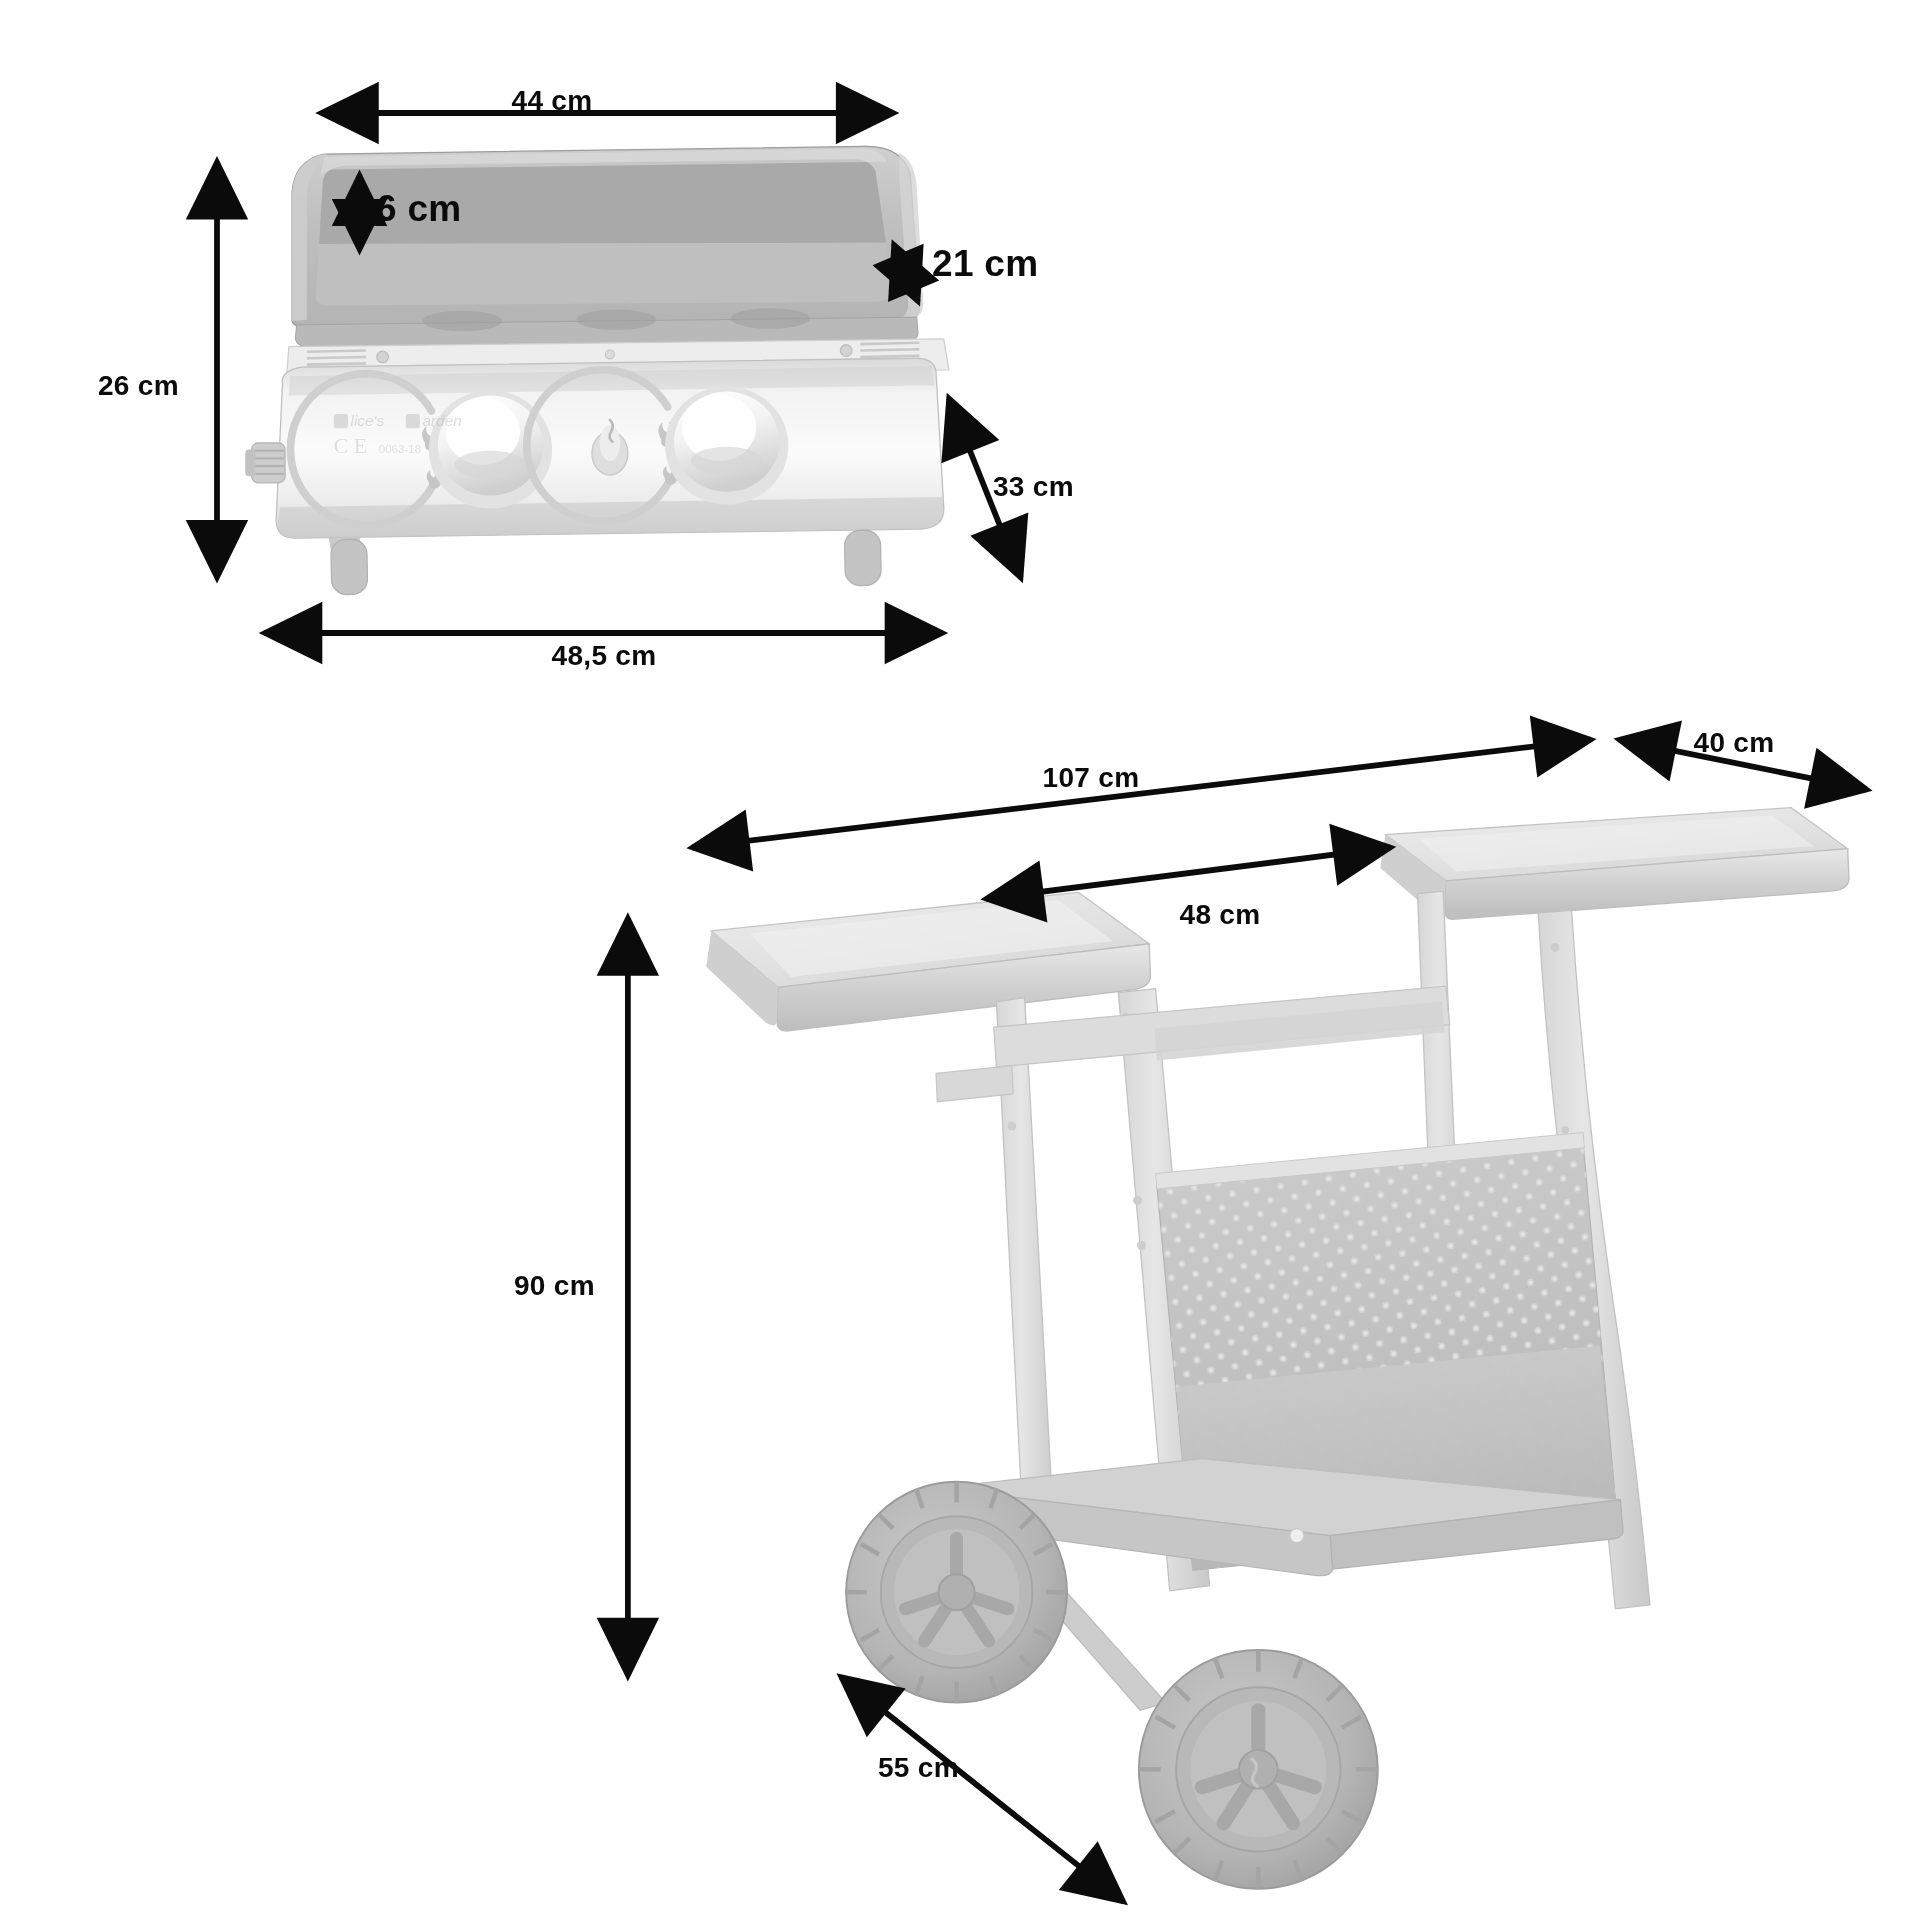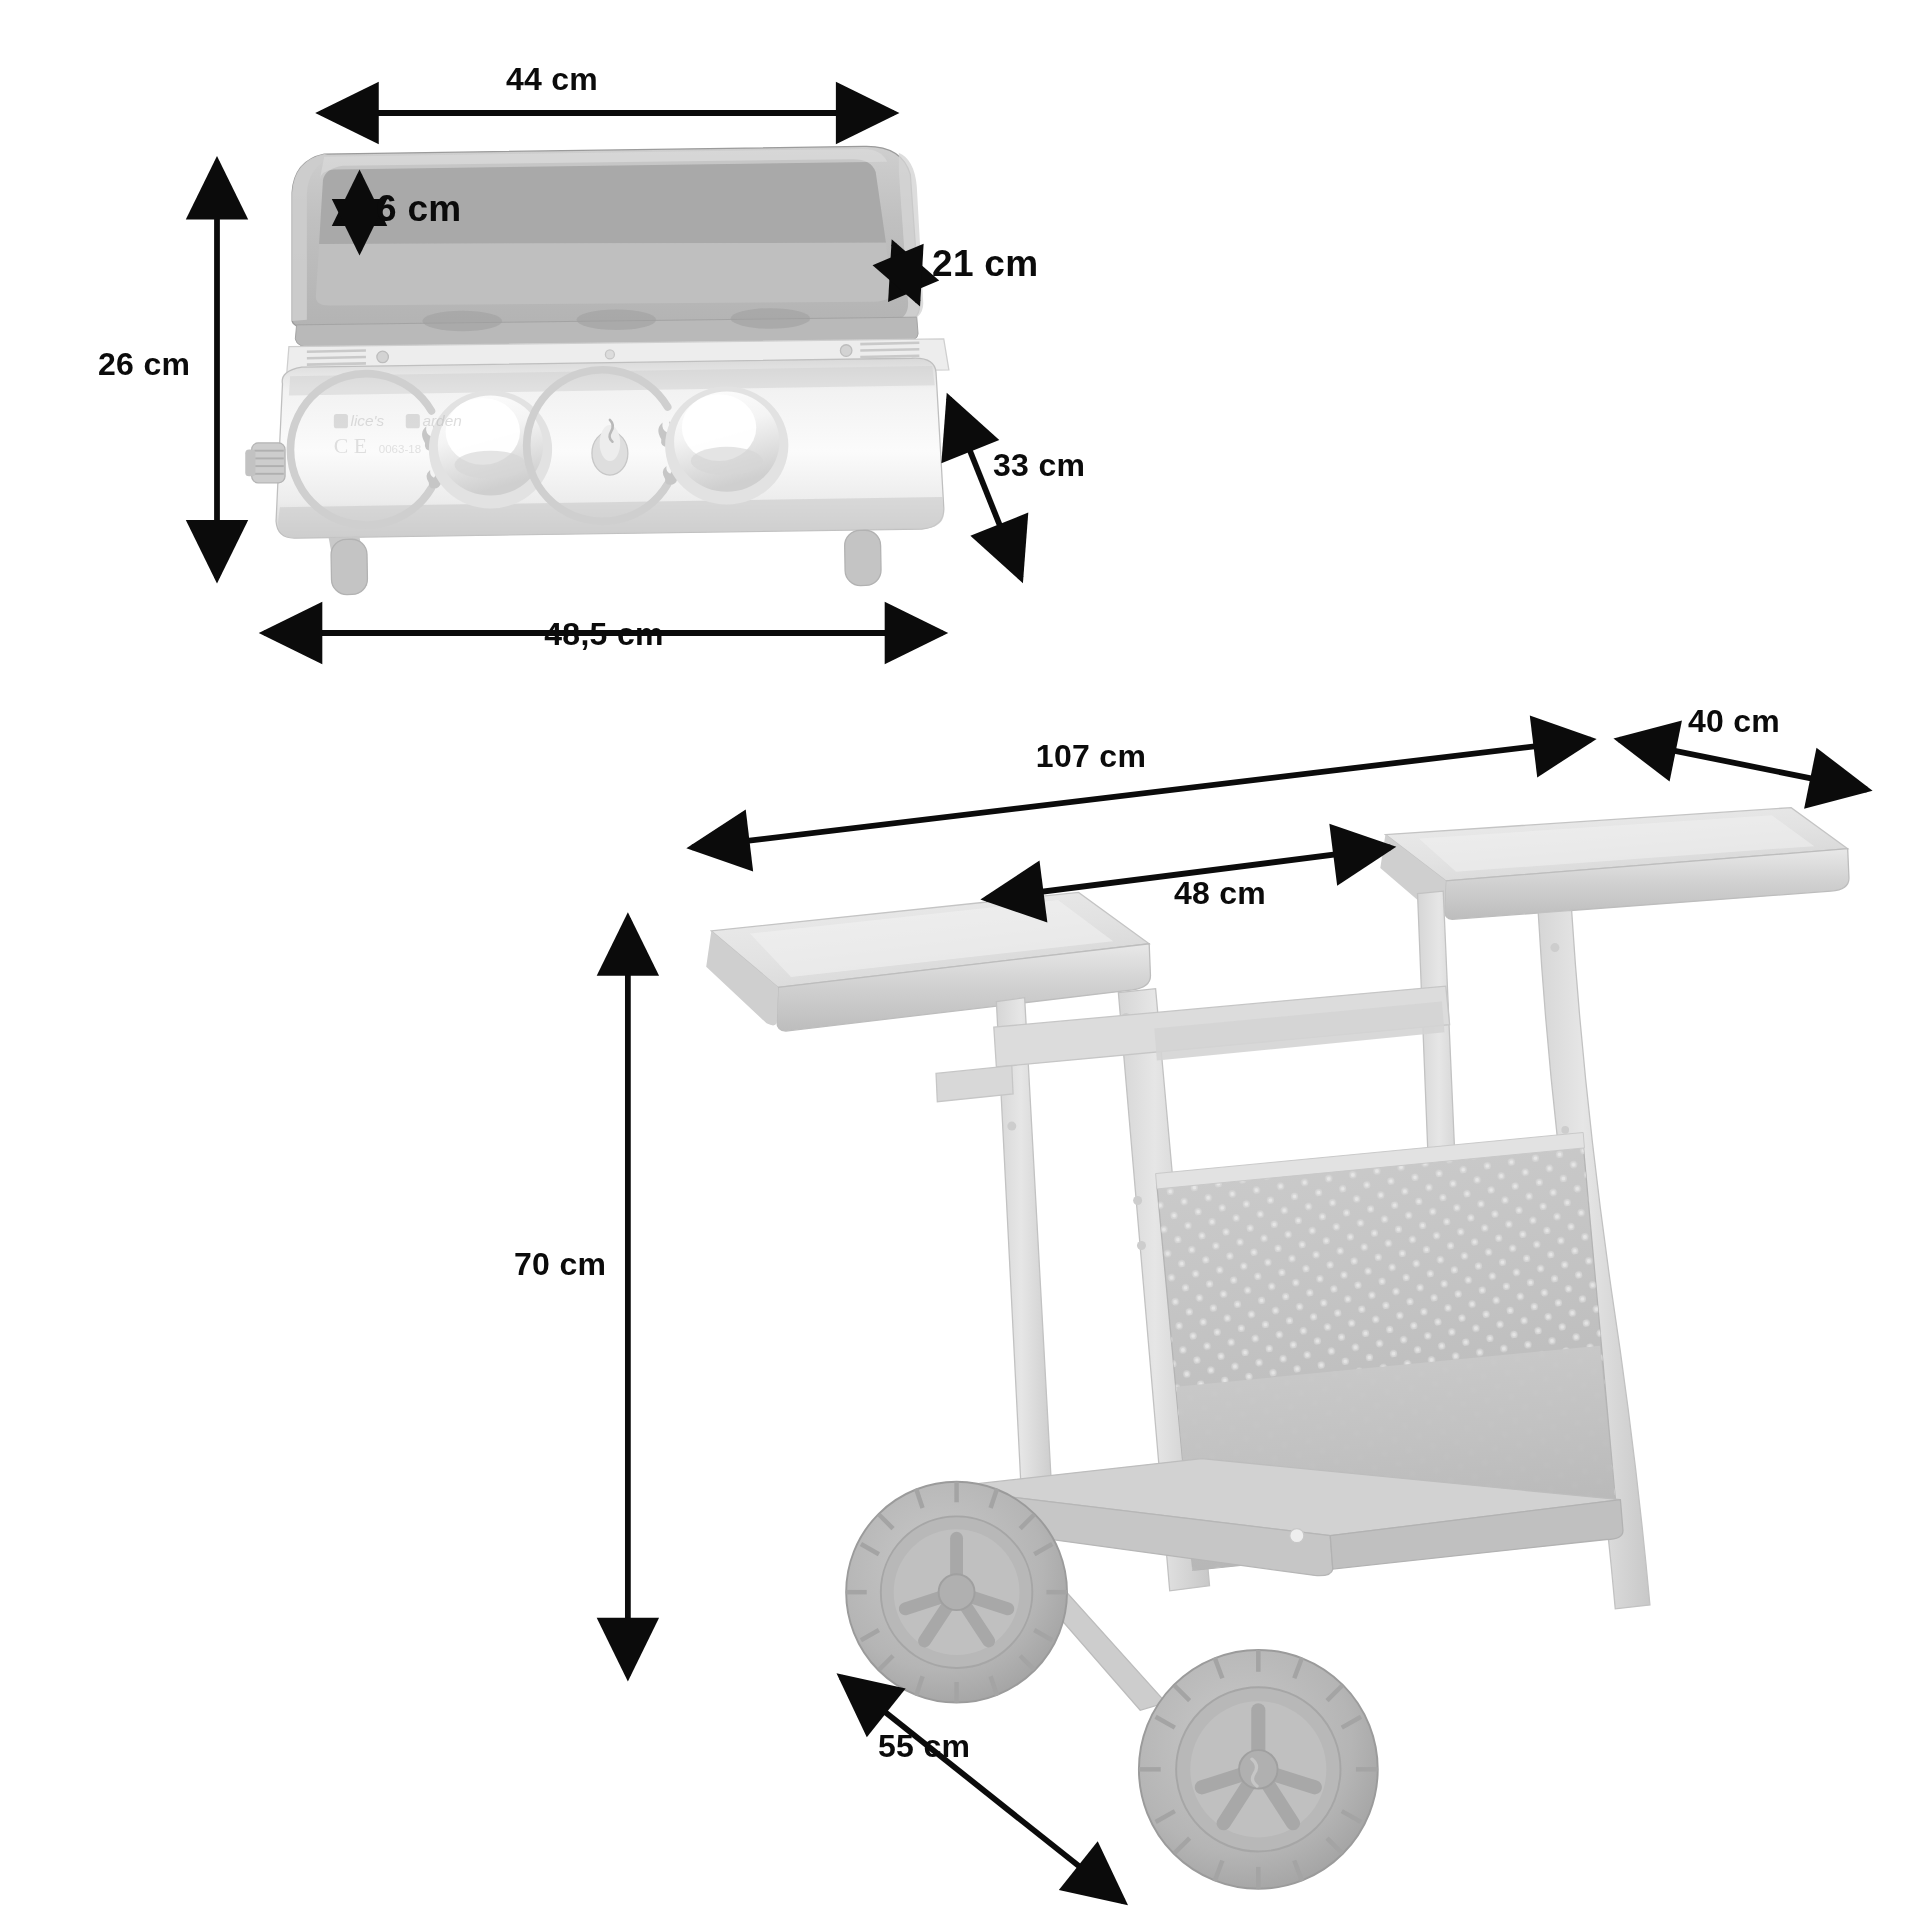"44 cm" .sz-big { font-size: 32px -> 28px; margin-top: none -> 24px }
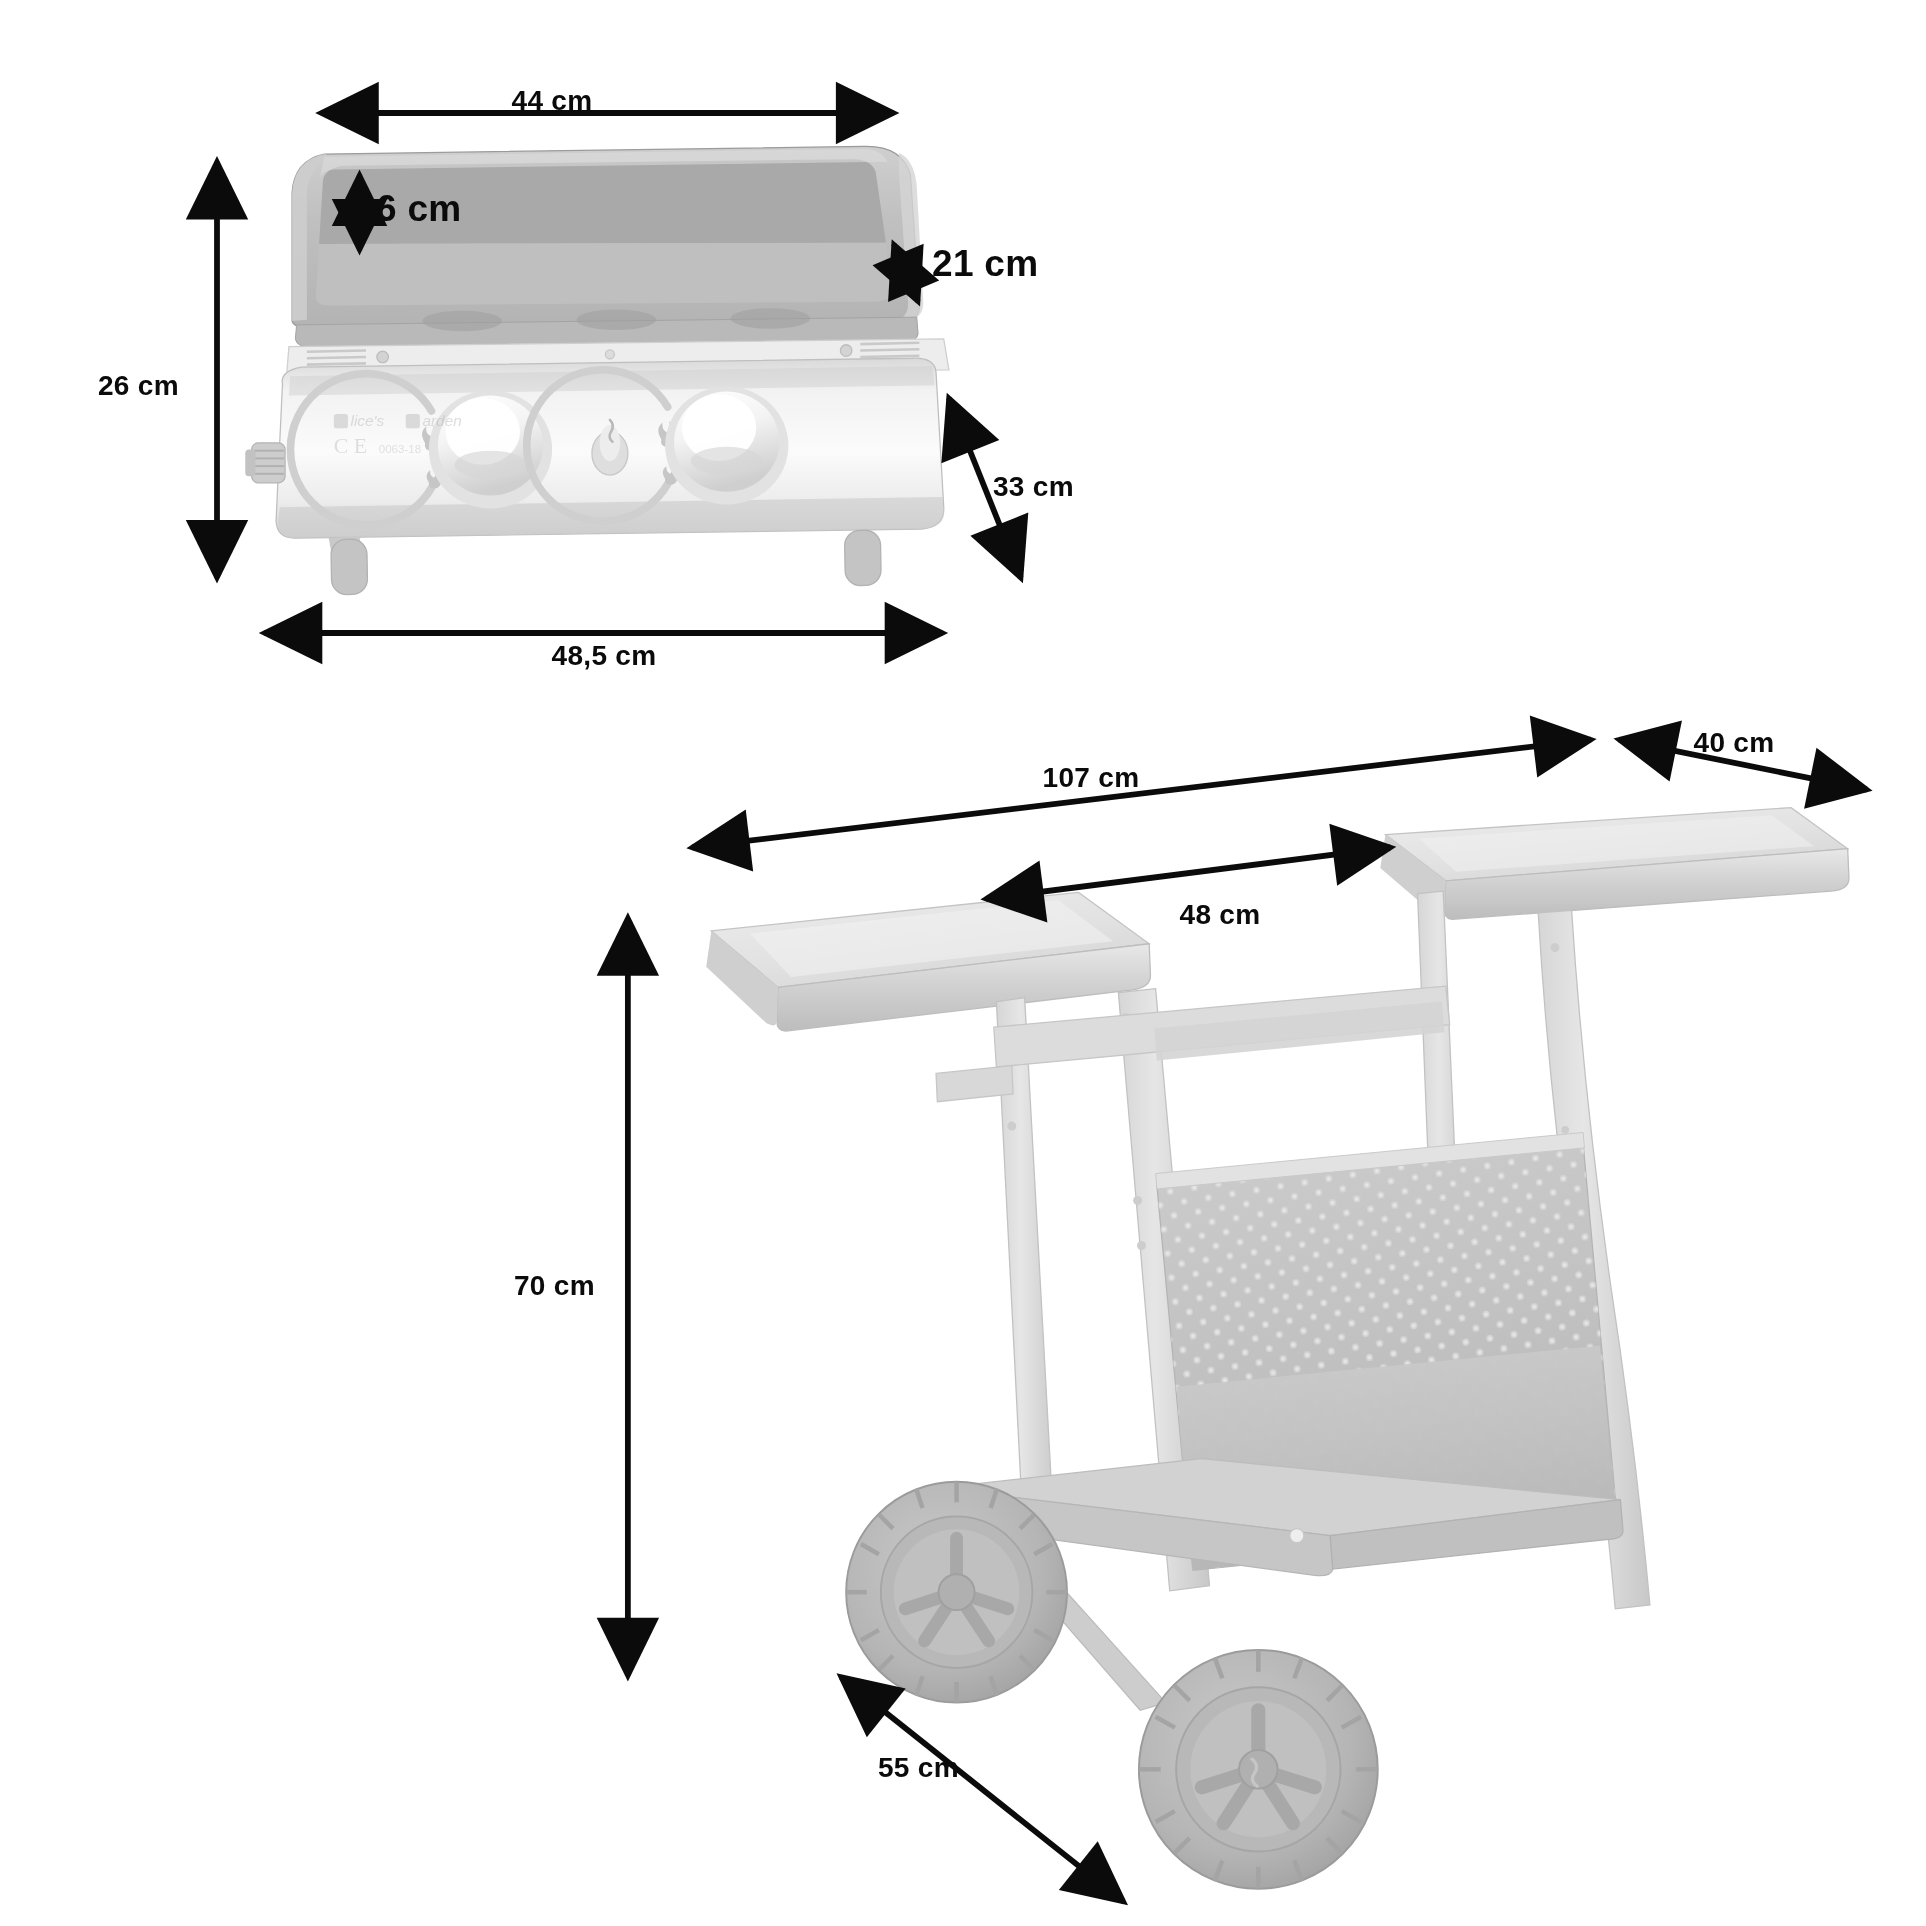"70 cm" div.dimlabel { text: 70 -> 90 }
